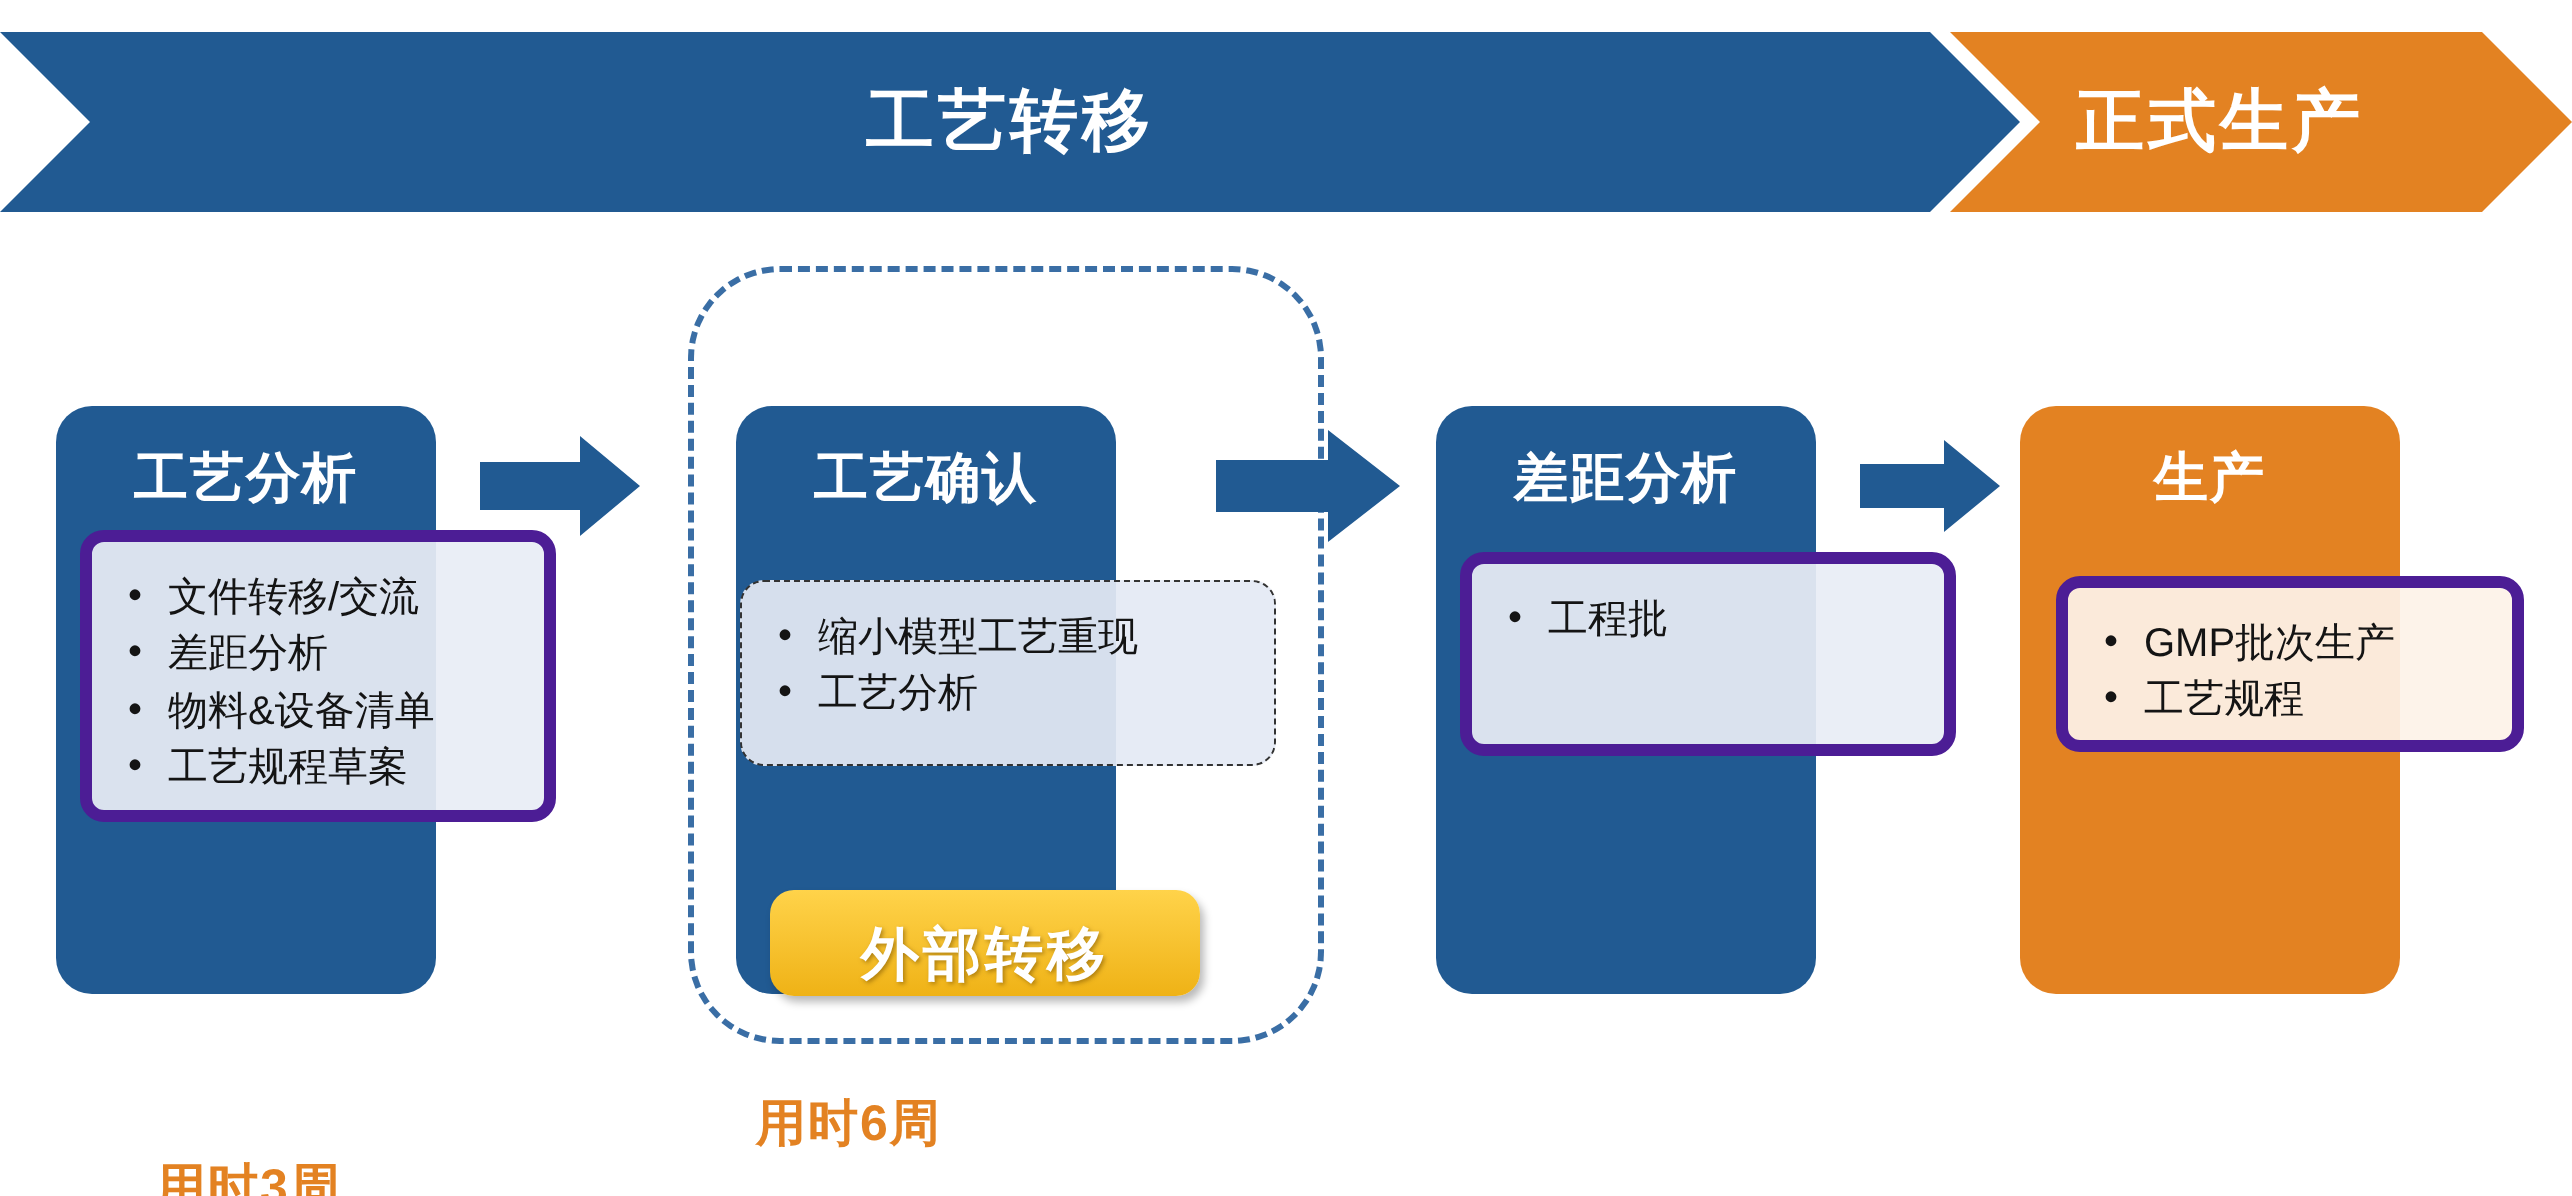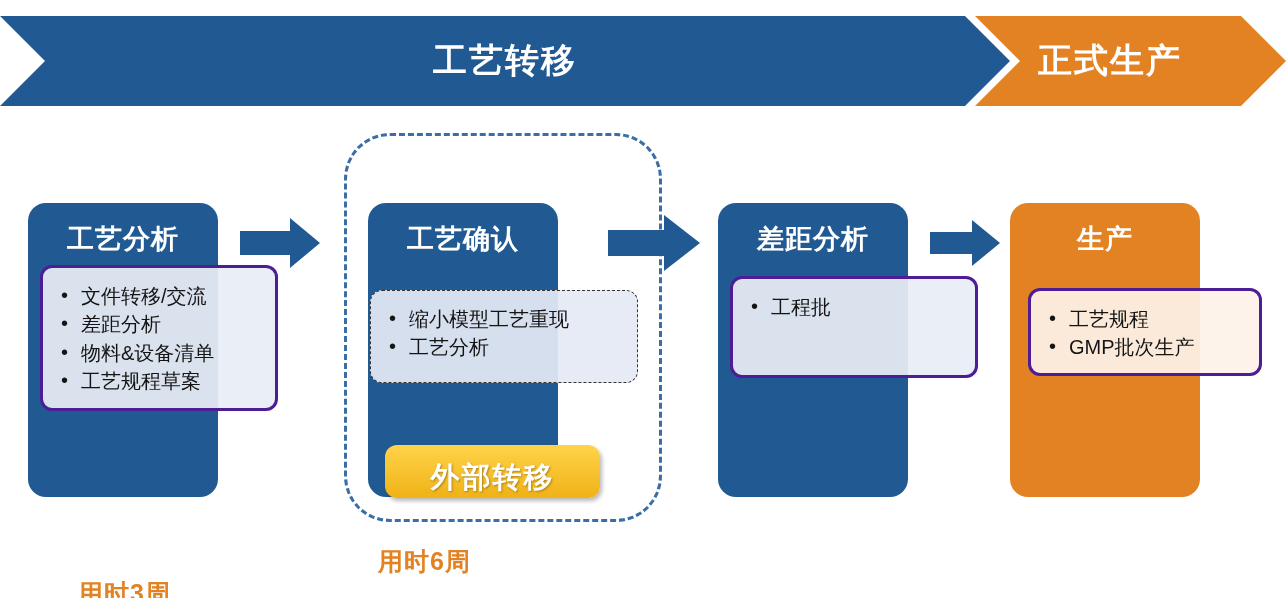"文件转移/交流" .bullets { border: 3px solid #4c1d95 -> 6px solid #4c1d95 }
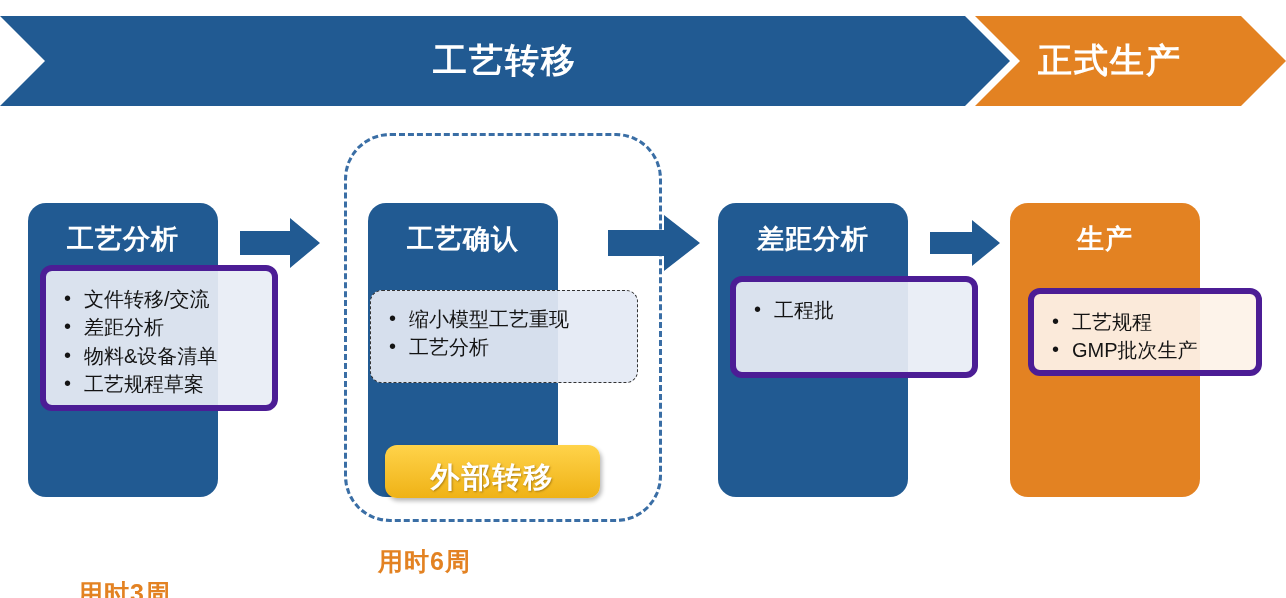"工艺规程" li { order: before "GMP批次生产" -> after "GMP批次生产" }
